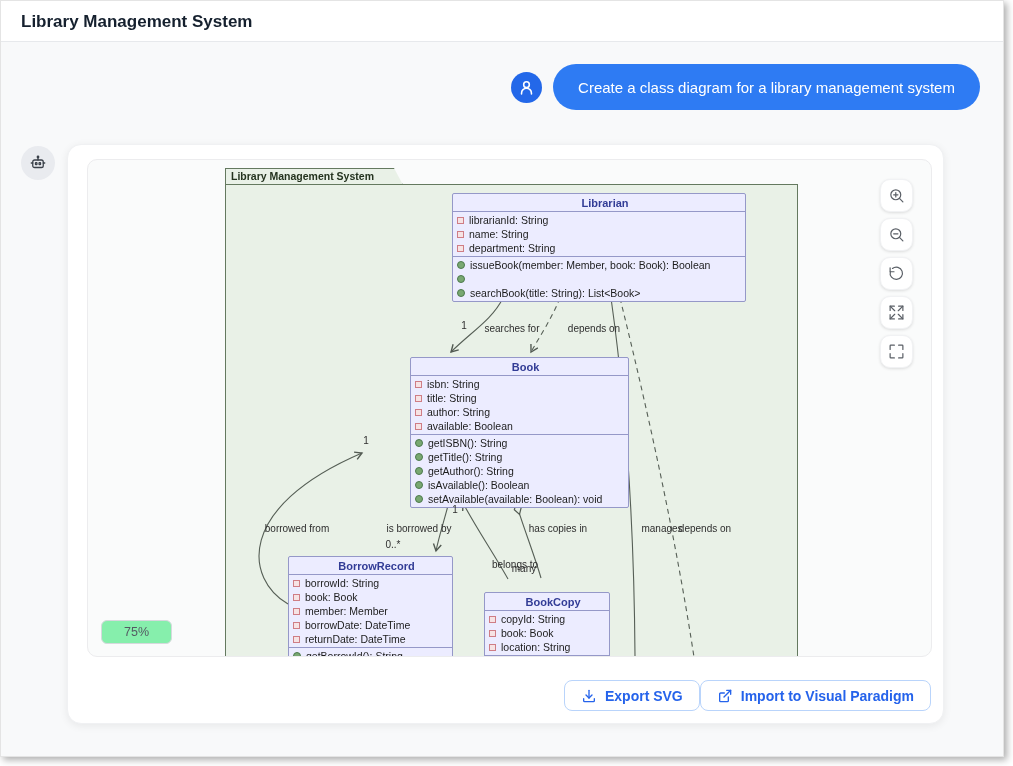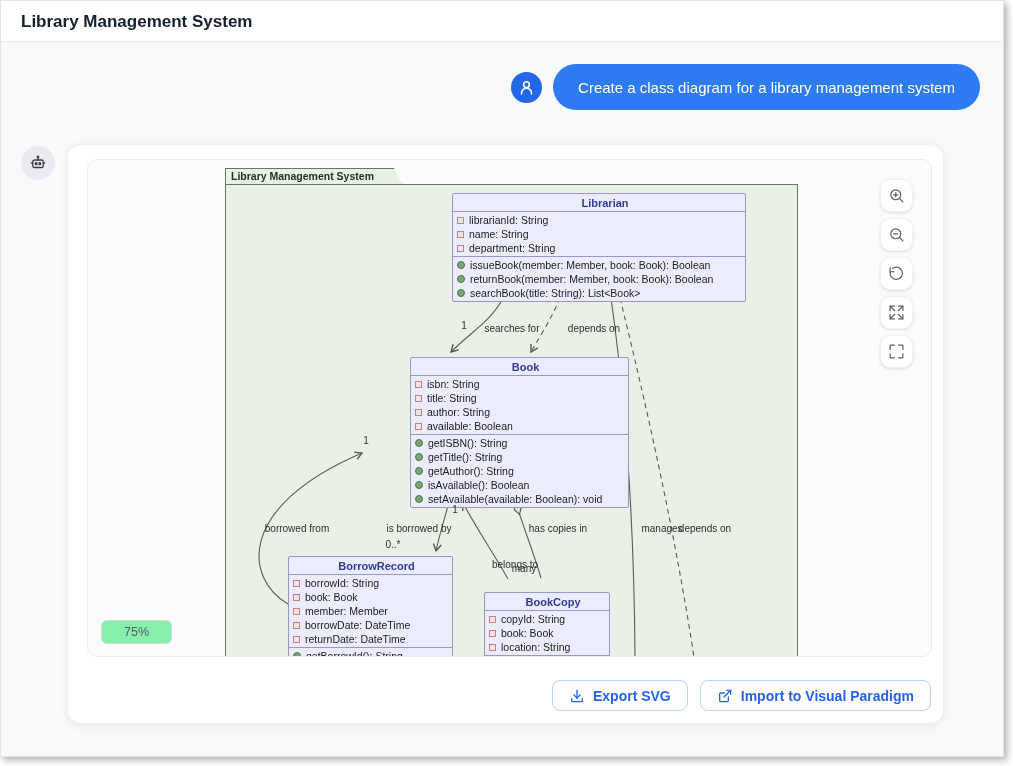"returnBook(member: Member, book: Book):" span { html: <span>returnBook(member: Member, book: Book): Boolean</span> -> none }
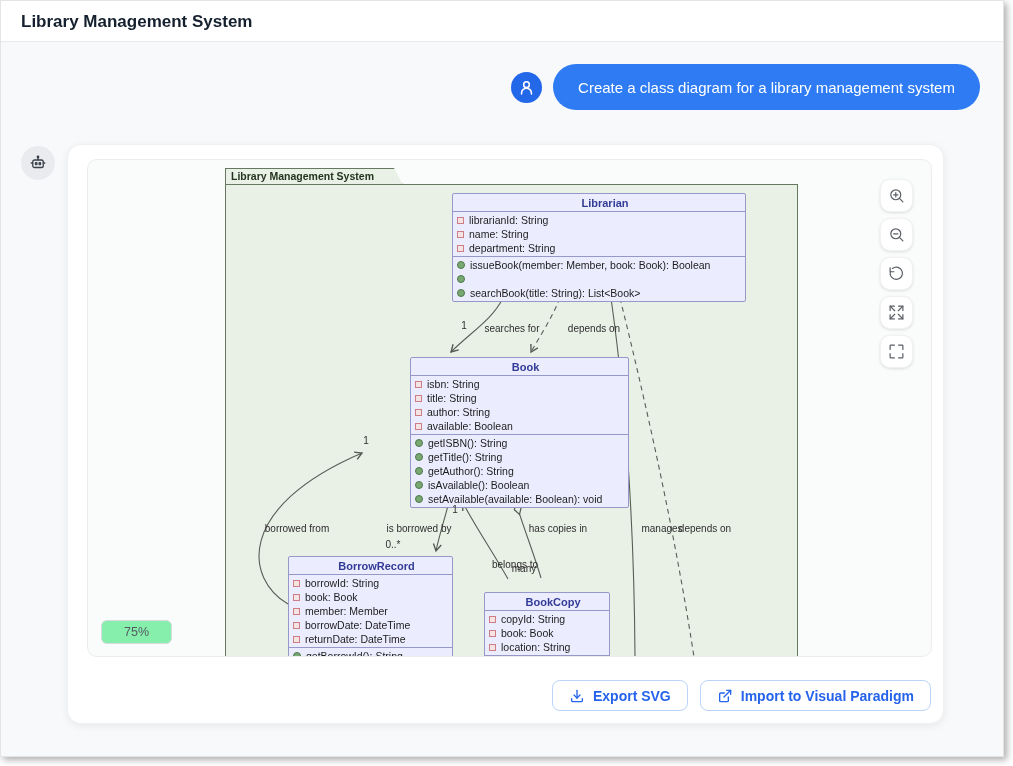"Export SVG" .footer { gap: 12px -> none }
